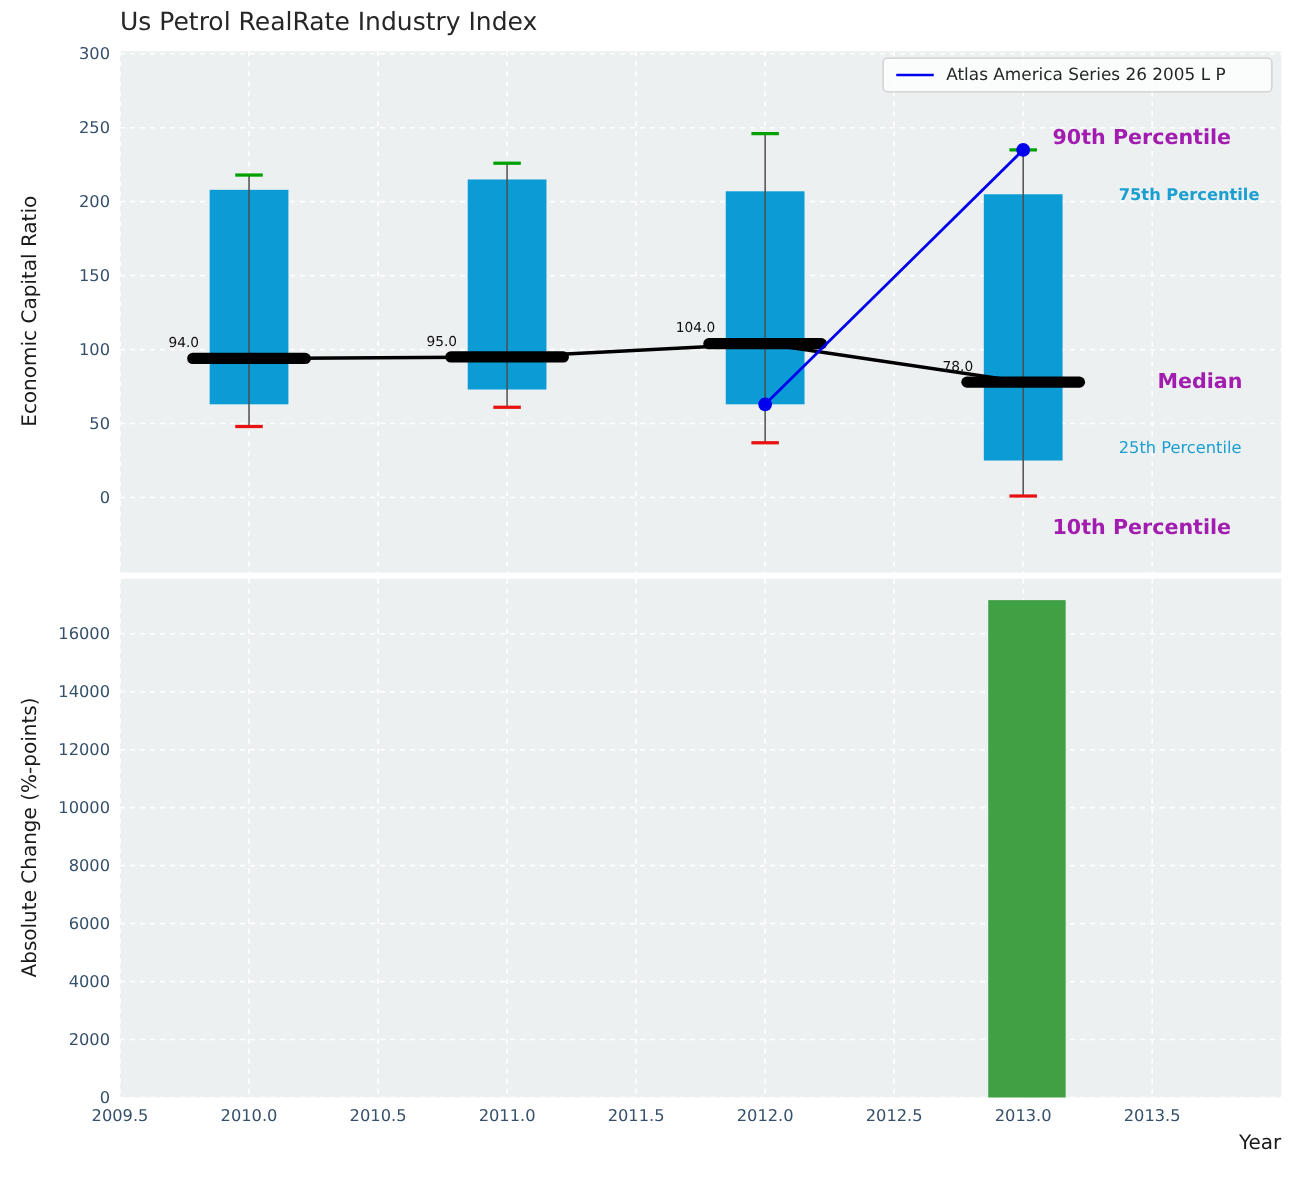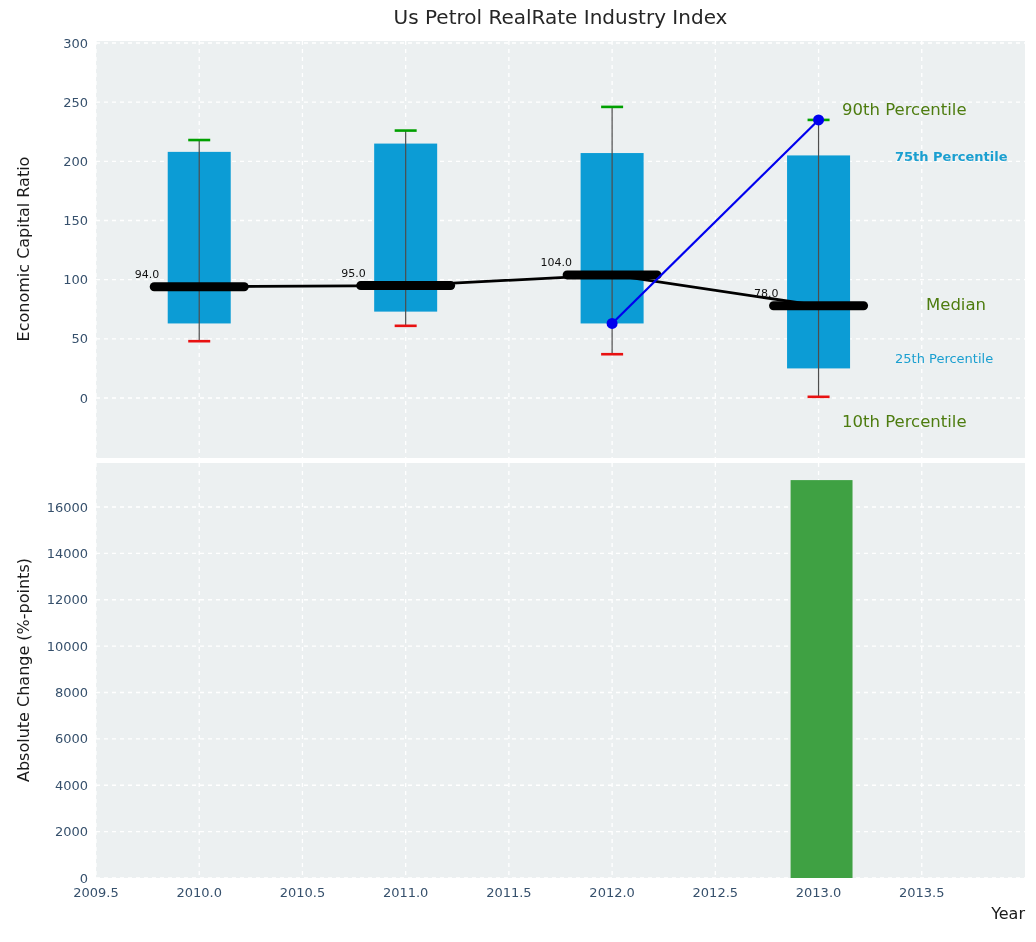"Us Petrol RealRate Industry Index" .chart-title { text-align: center -> none }
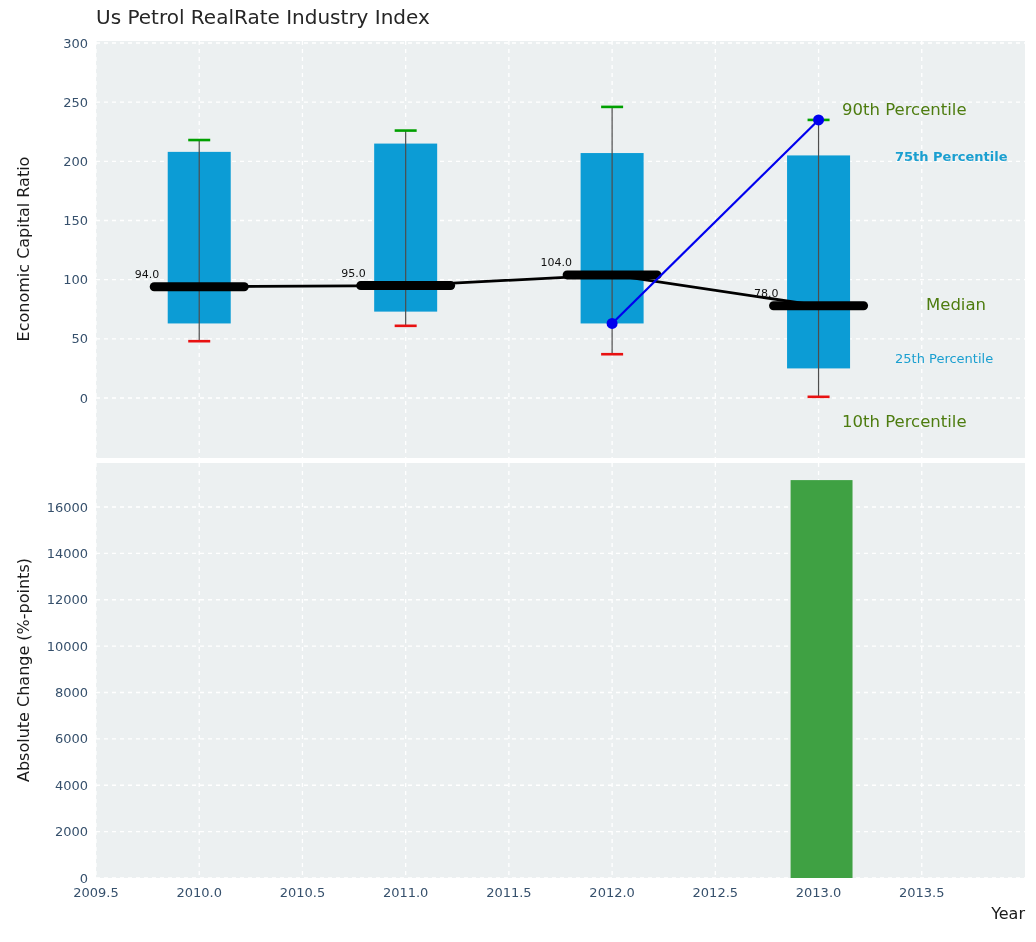"Atlas America Series 26 2005" div.legend { html: none -> <div> <span></span> <span>Atlas America Series 26 2005 L P</span> </div> }
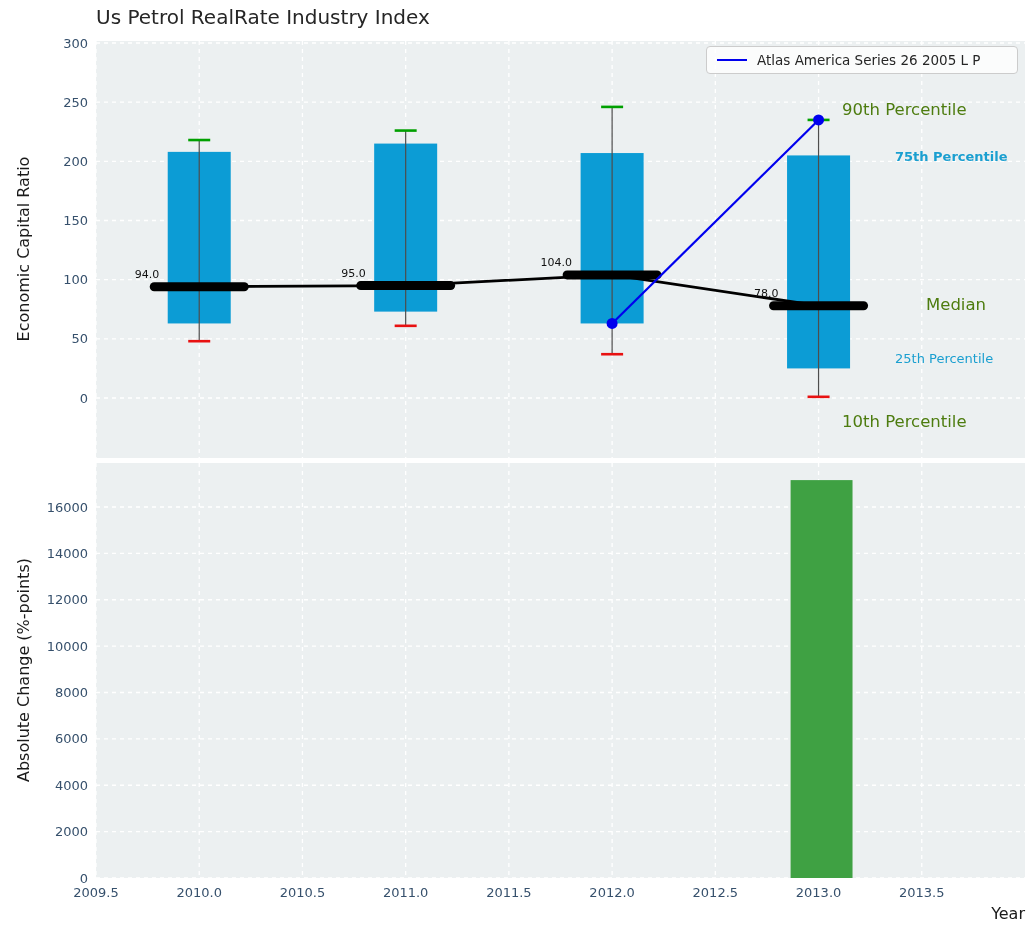"90th Percentile" .anno-big { color: #4d7c0f -> #a21caf; font-weight: none -> bold }
